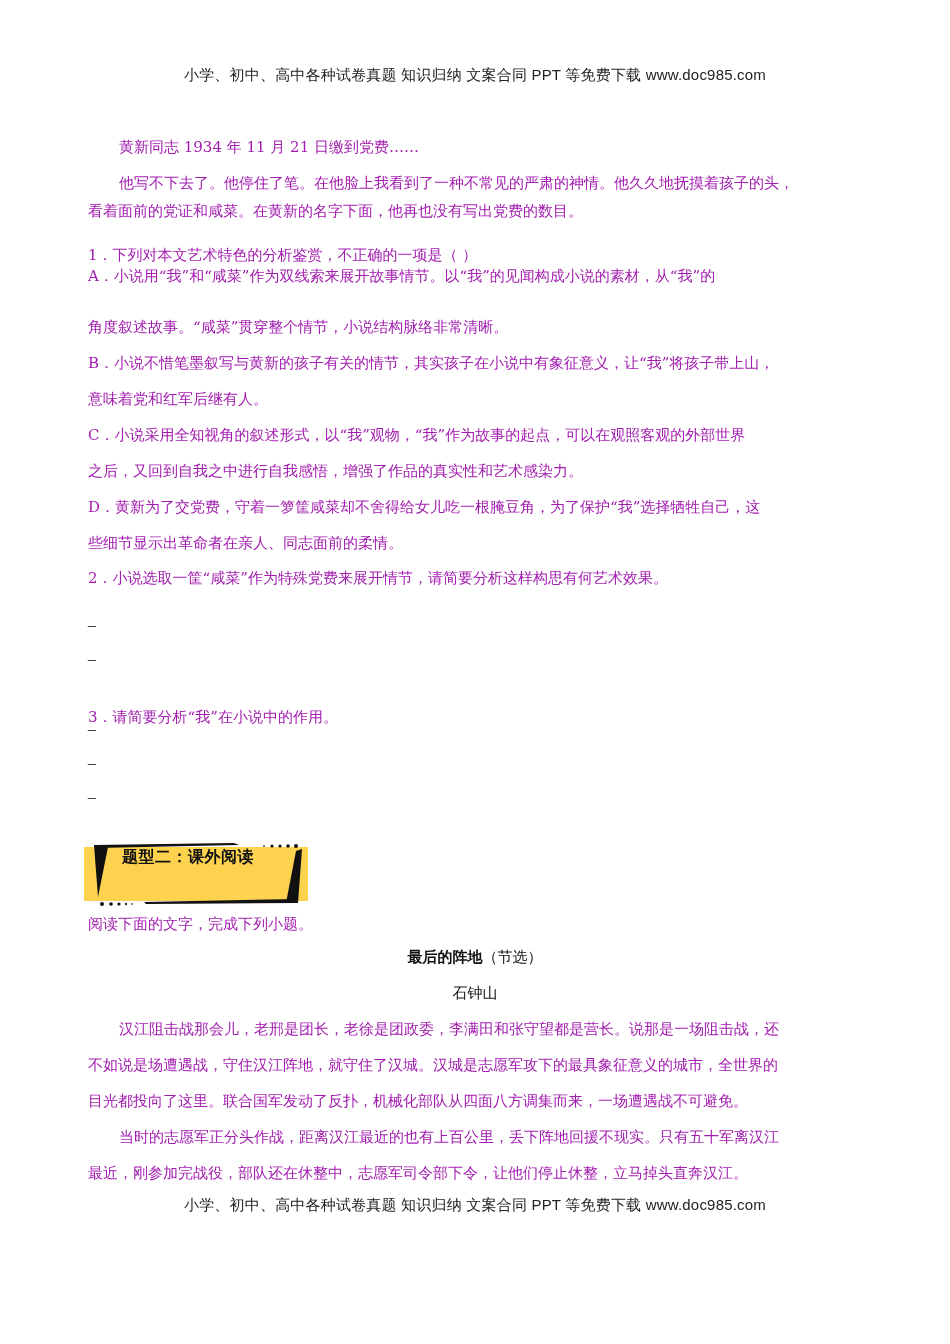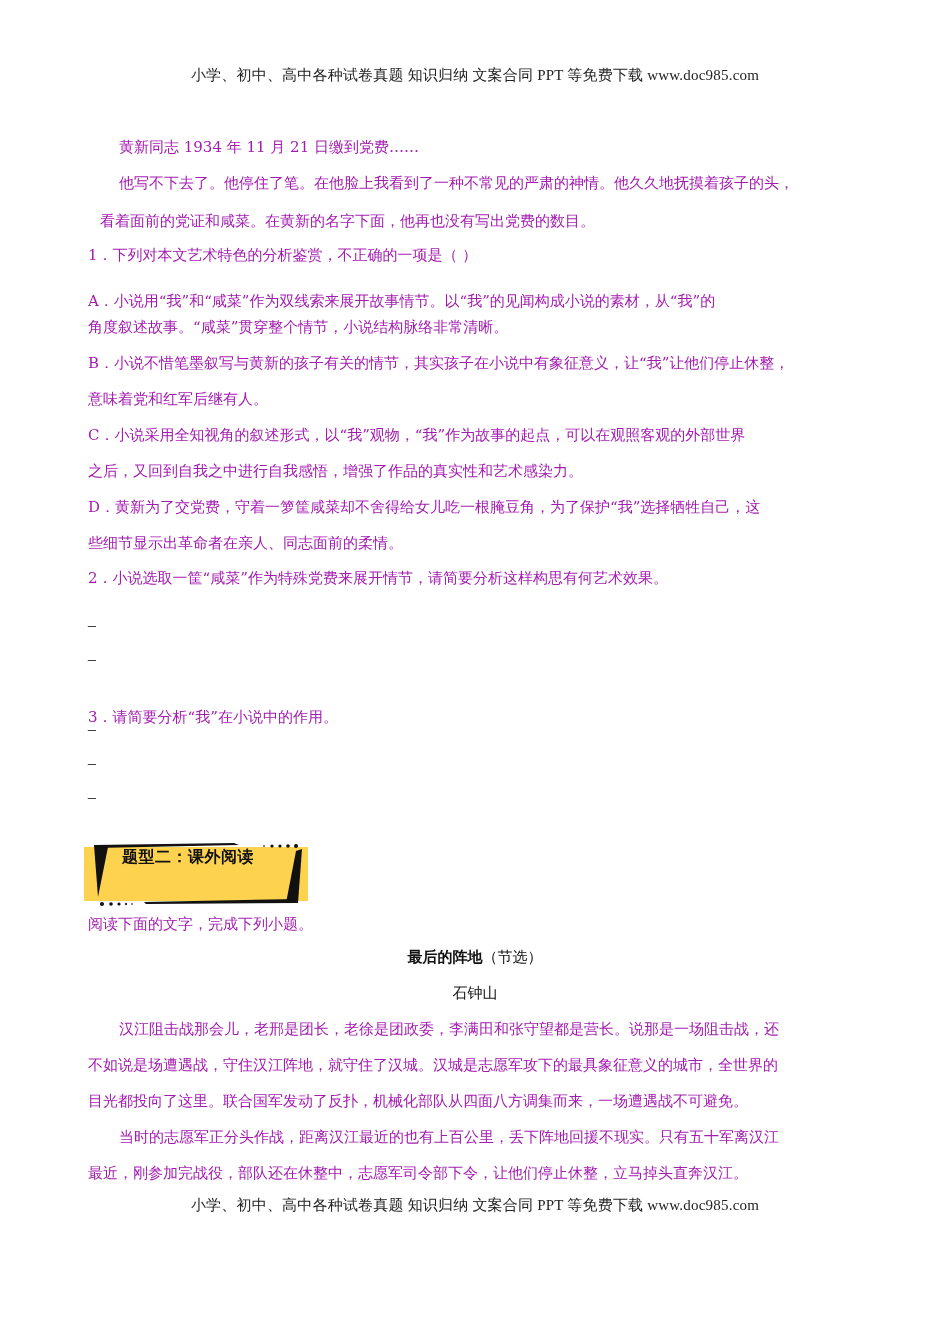"小学、初中、高中各种试卷真题 知识归纳 文案合同 PPT 等免费下载" .watermark { font-family: Liberation Serif, serif -> Liberation Sans, sans-serif }
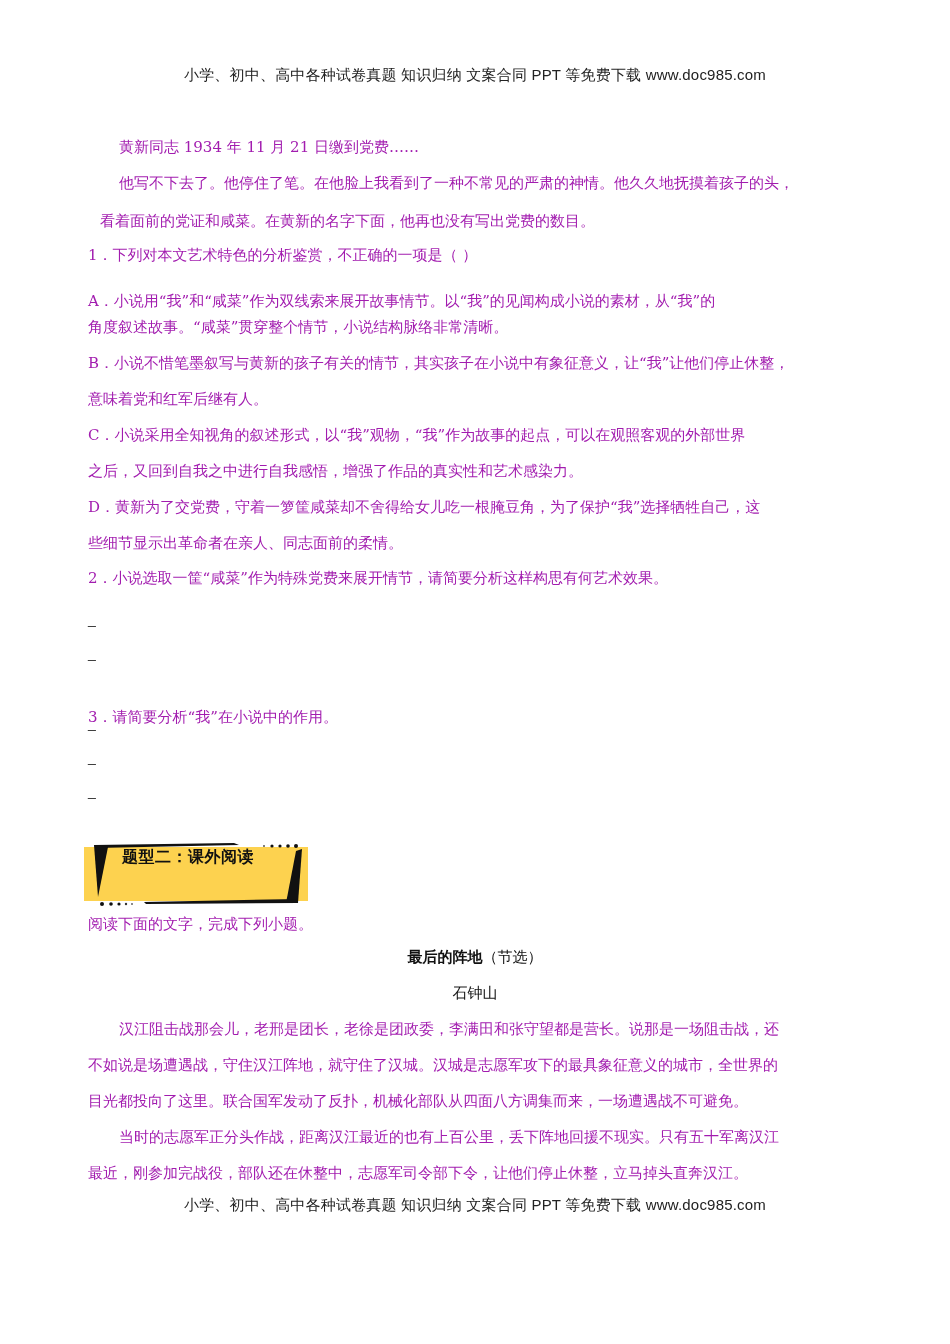"看着面前的党证和咸菜。在黄新的名字下面，他再也没有写出党费的数目。" div.line { margin-left: 12px -> none; top: 211px -> 201px }
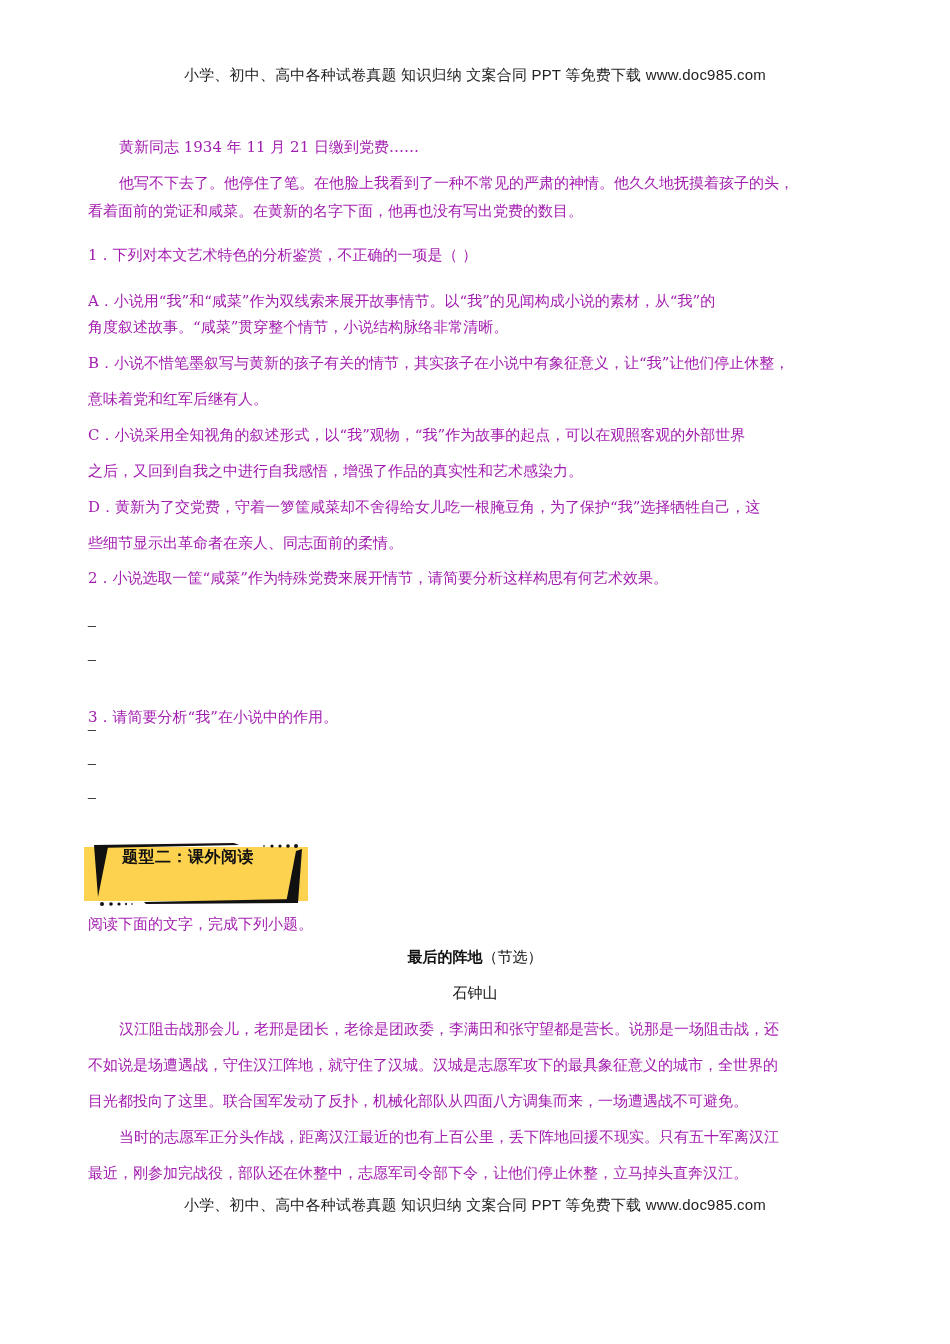"A．小说用“我”和“咸菜”作为双线索来展开故事情节。以“我”的见闻构成小说的素材" div.line { top: 291px -> 266px }
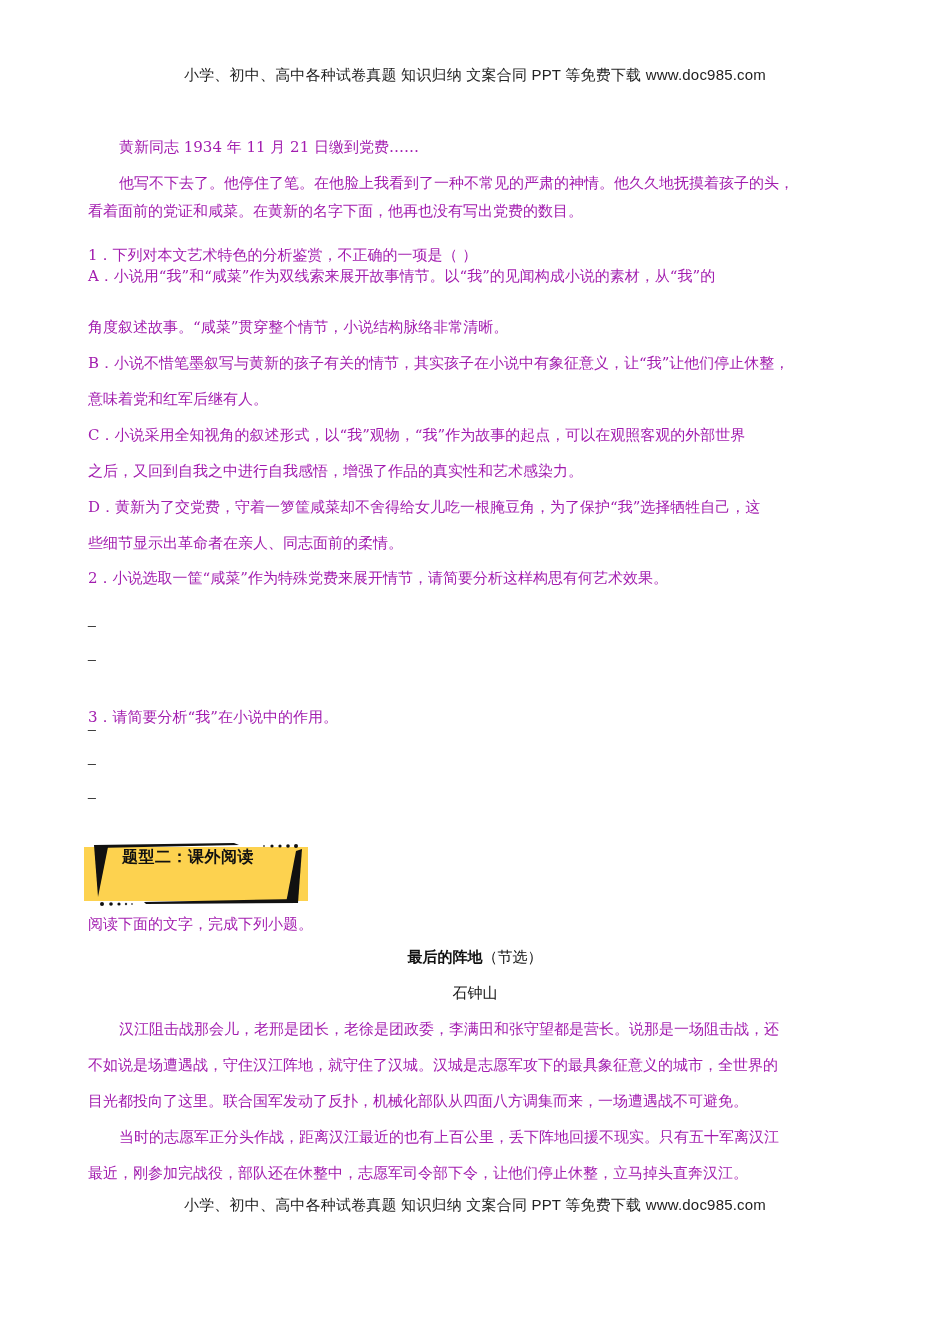"B．小说不惜笔墨叙写与黄新的孩子有关的情节，其实孩子在小说中有象征意义，让“我”" div.line { text: 让他们停止休整 -> 将孩子带上山 }
